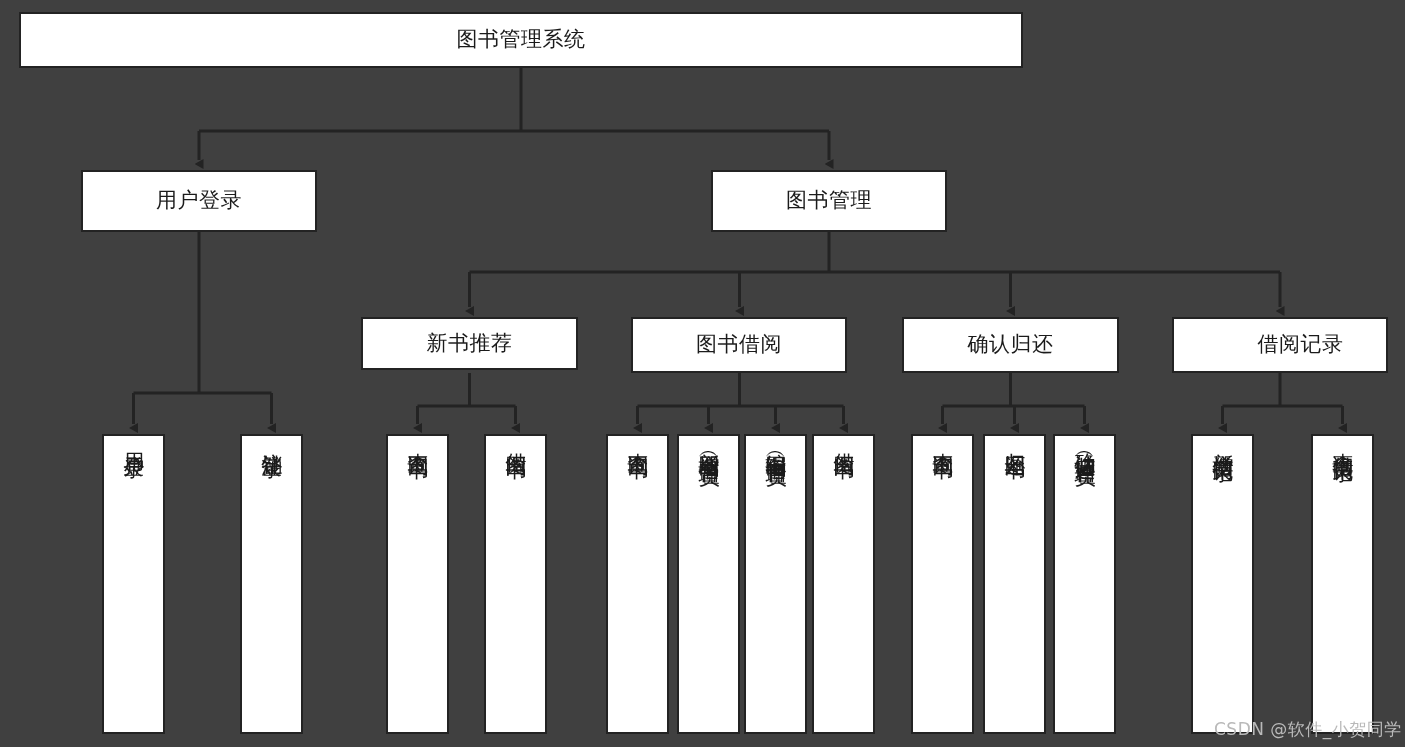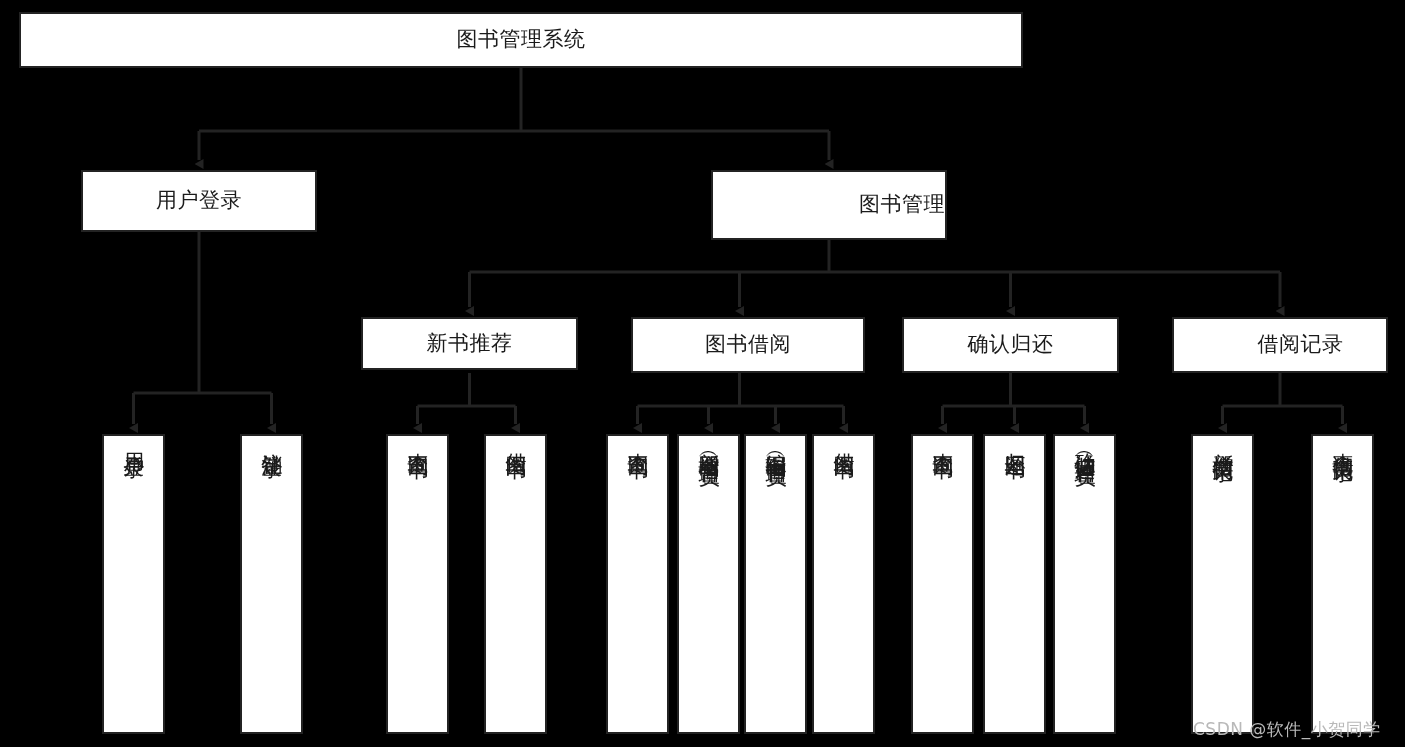"图书管理系统" #diagram-root { background: #000000 -> #404040 }
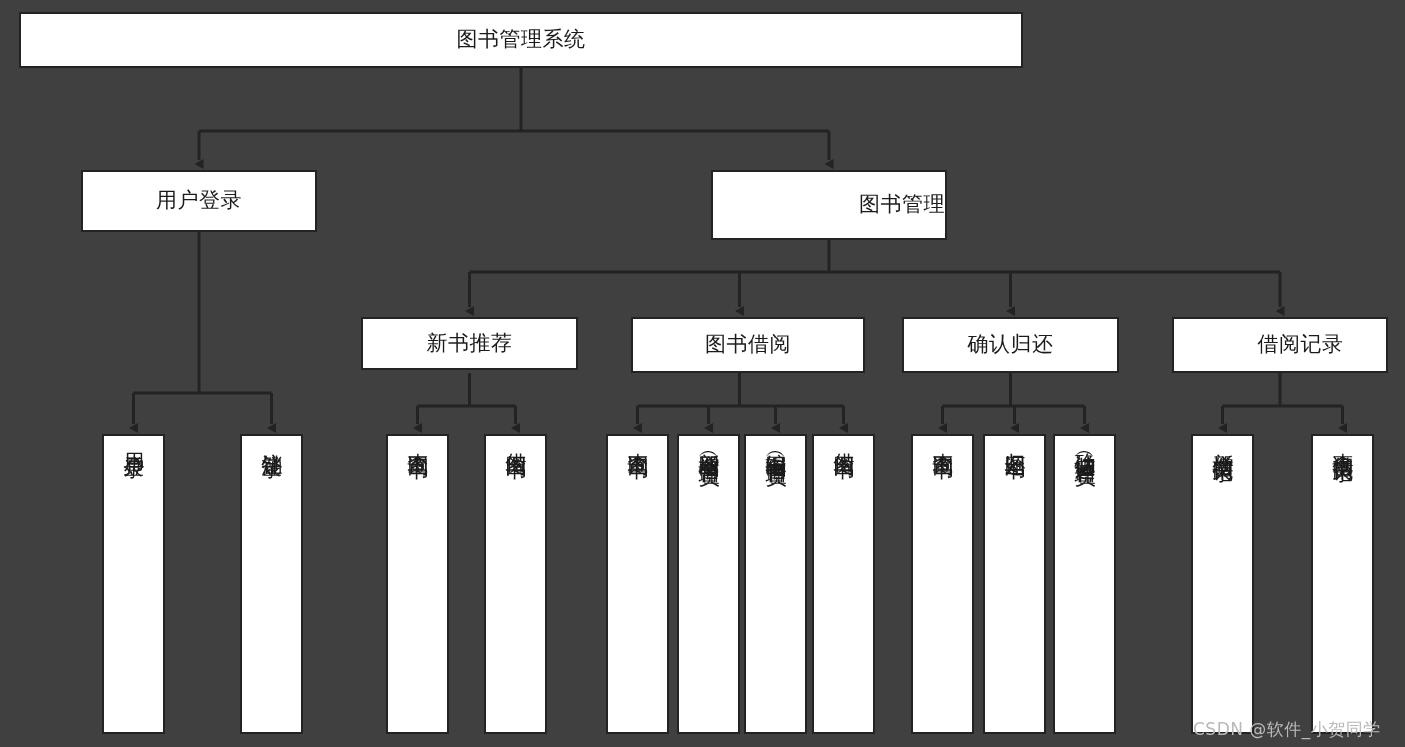"图书管理" div.node-box { height: 70px -> 62px; justify-content: flex-end -> none }
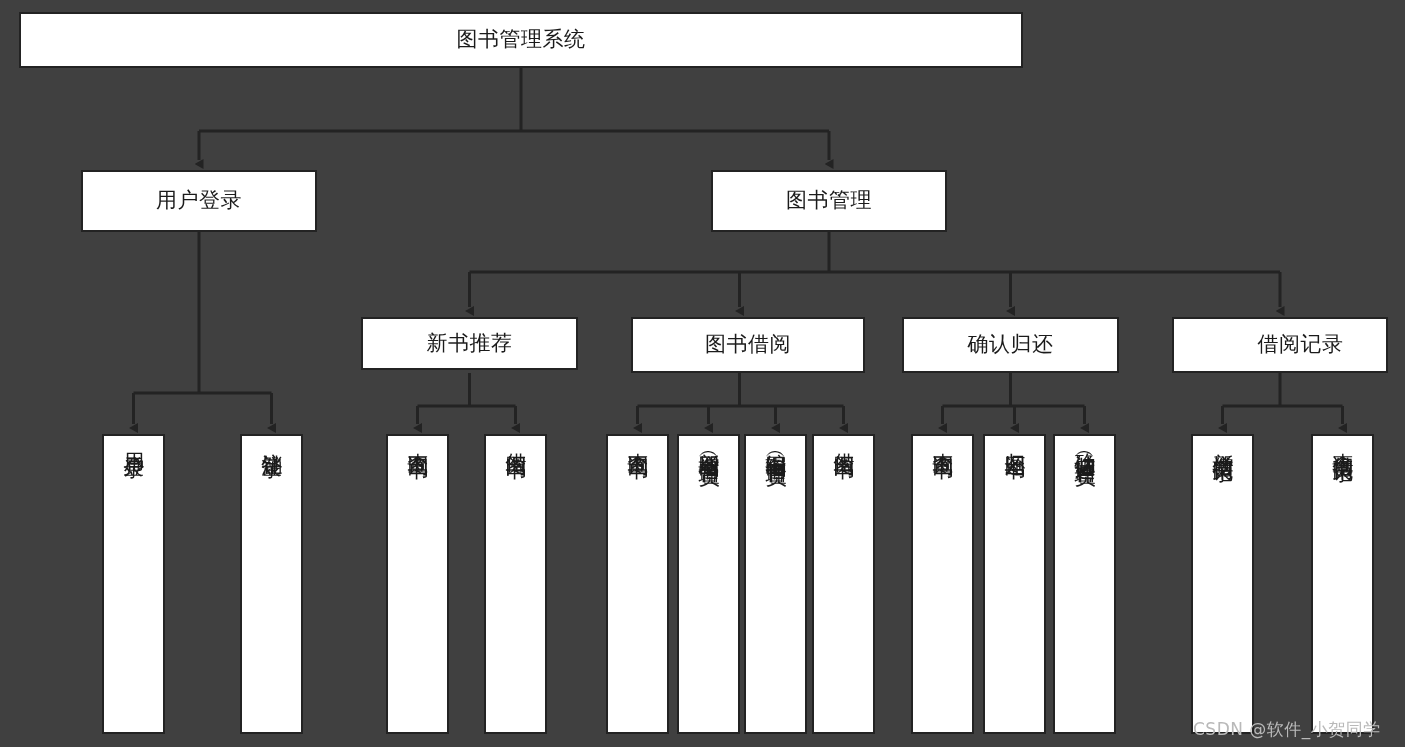"图书借阅" div.node-box { width: 234px -> 216px }
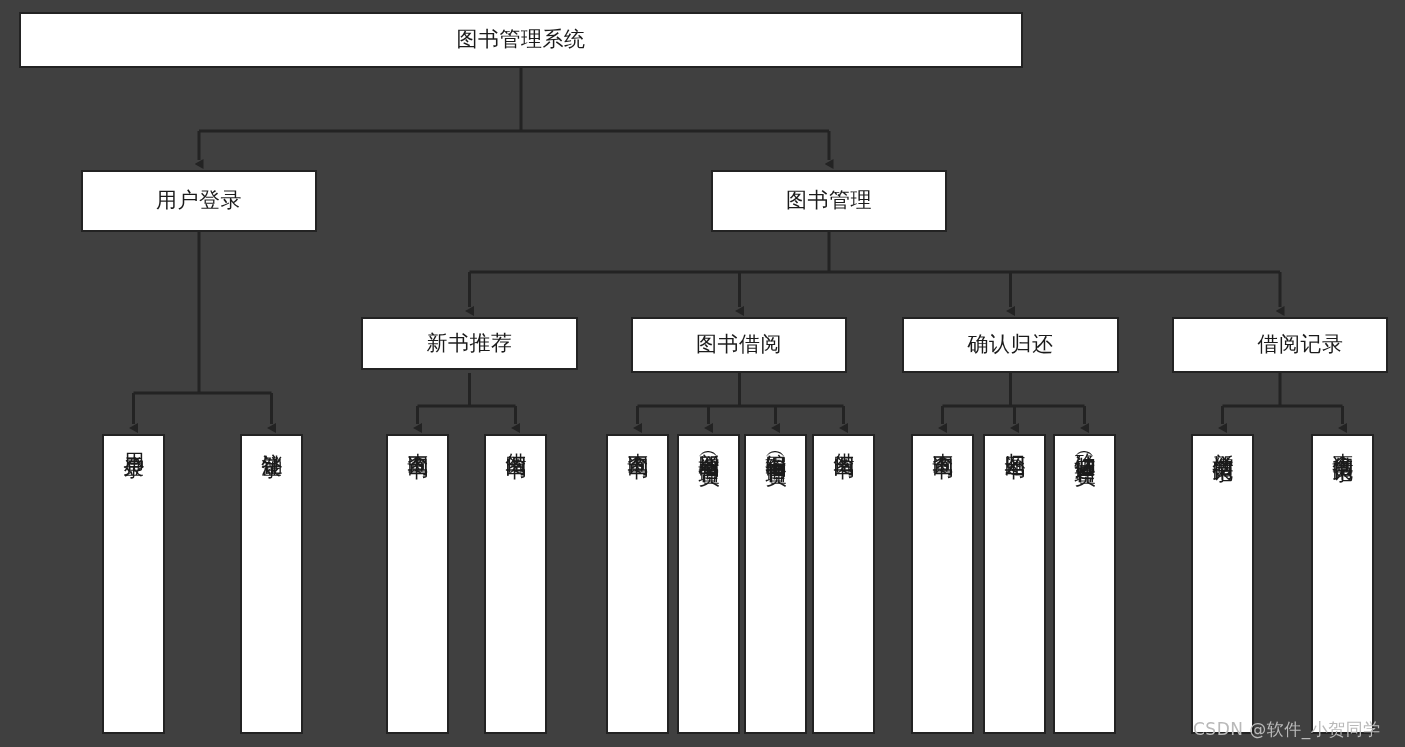"CSDN @软件_小贺同学" .watermark { margin-left: none -> 21px }
